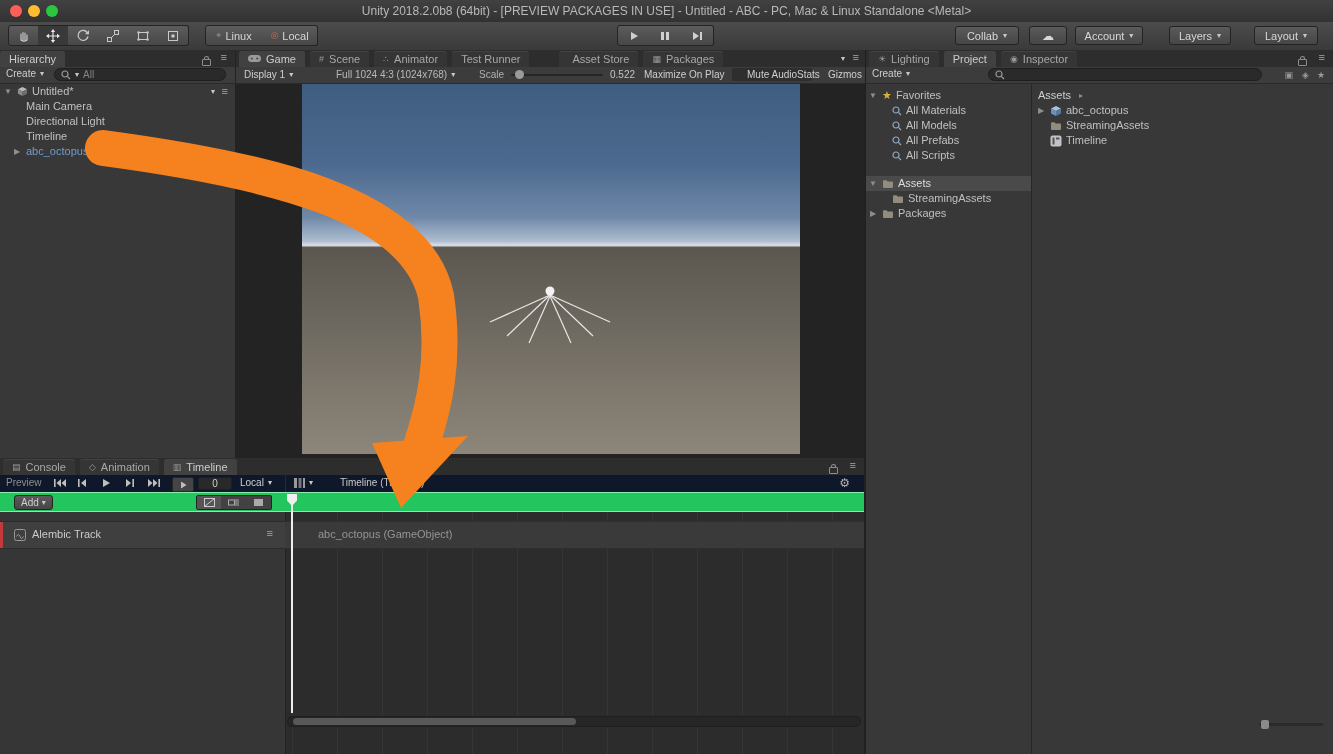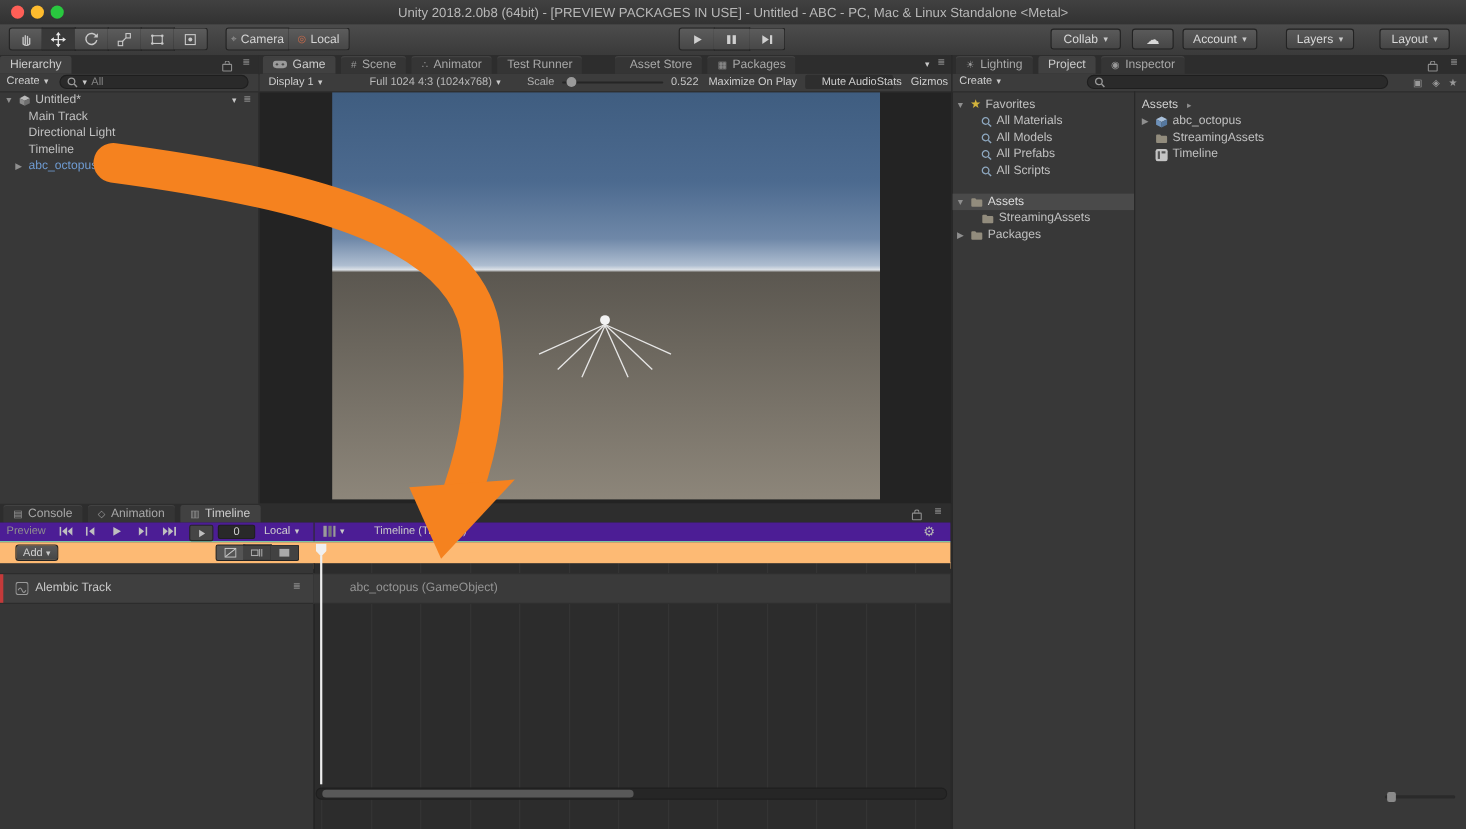"Camera" span { text: Camera -> Linux }
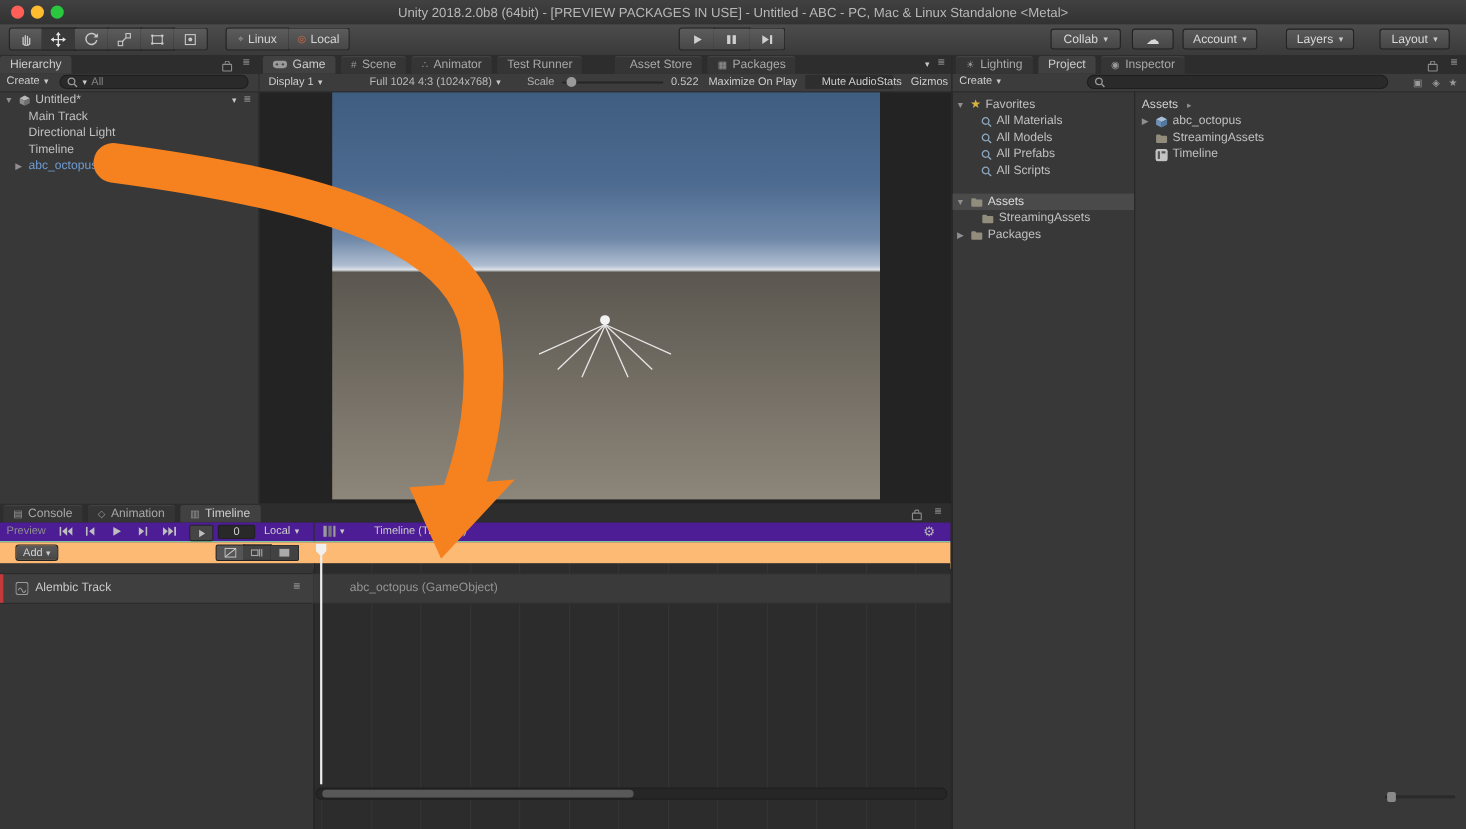"Main Track" span { text: Track -> Camera }
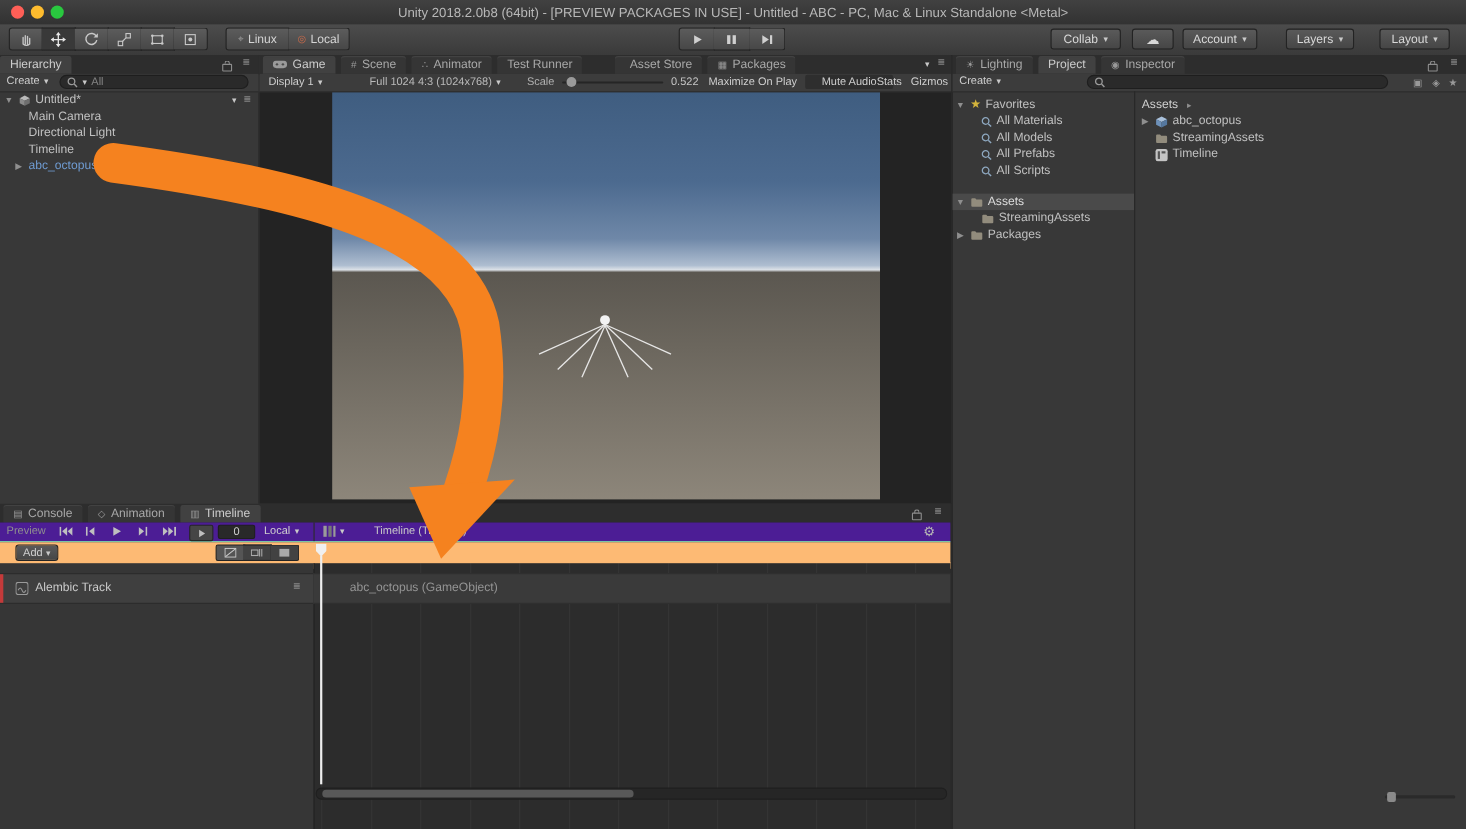"Preview" div.abs { background: #4c1d95 -> #0f172a; border-bottom: 1px solid #86efac -> 7px solid #86efac }
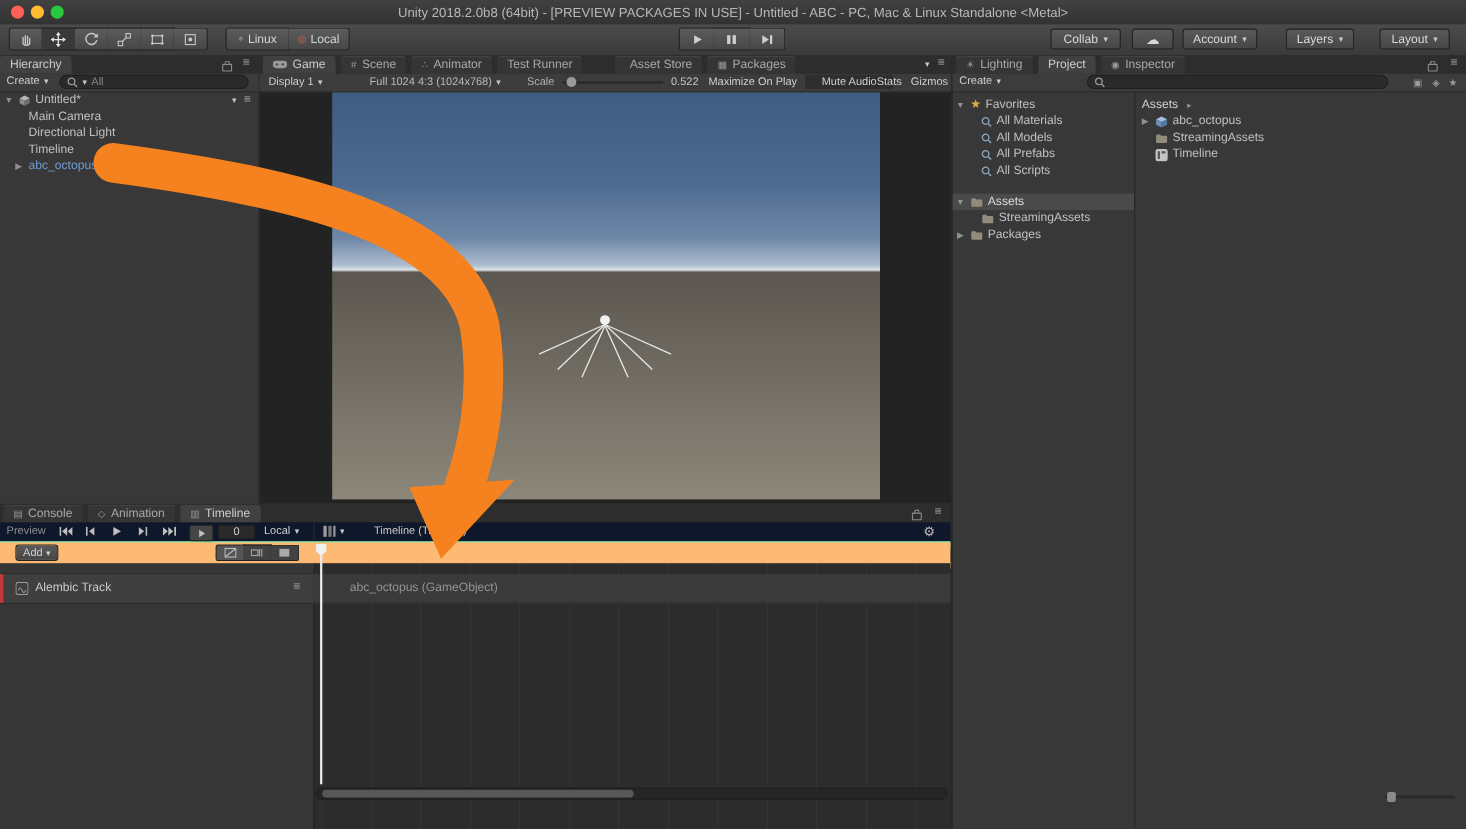"Add" div.abs { background: #fdba74 -> #22c55e }
